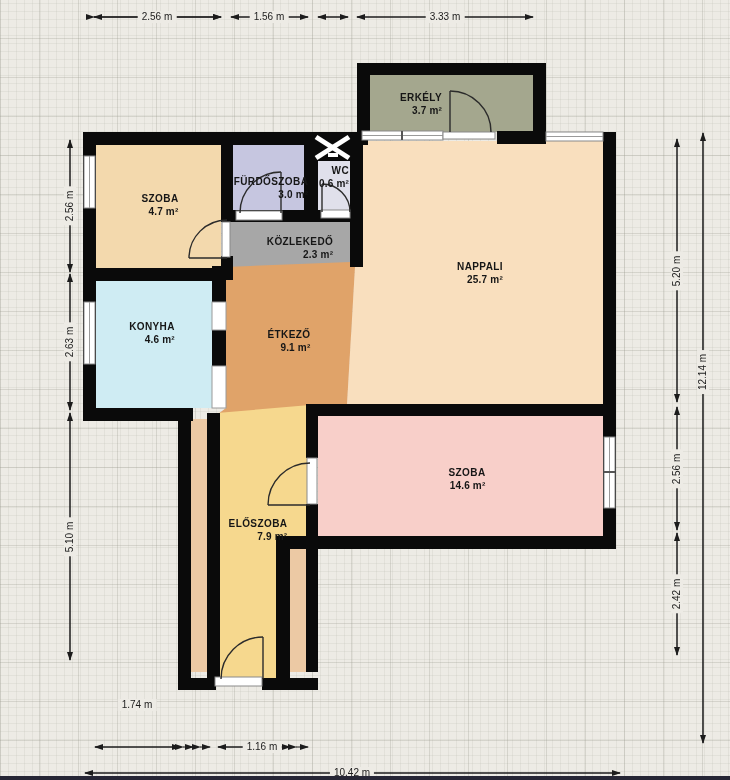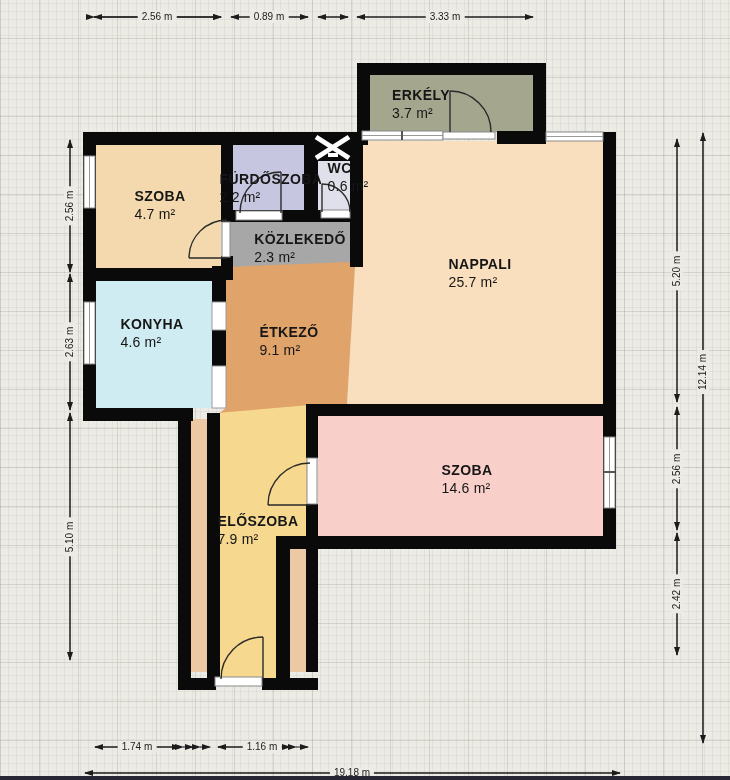"0.89 m" div.dimlabel { text: 0.89 -> 1.56 }
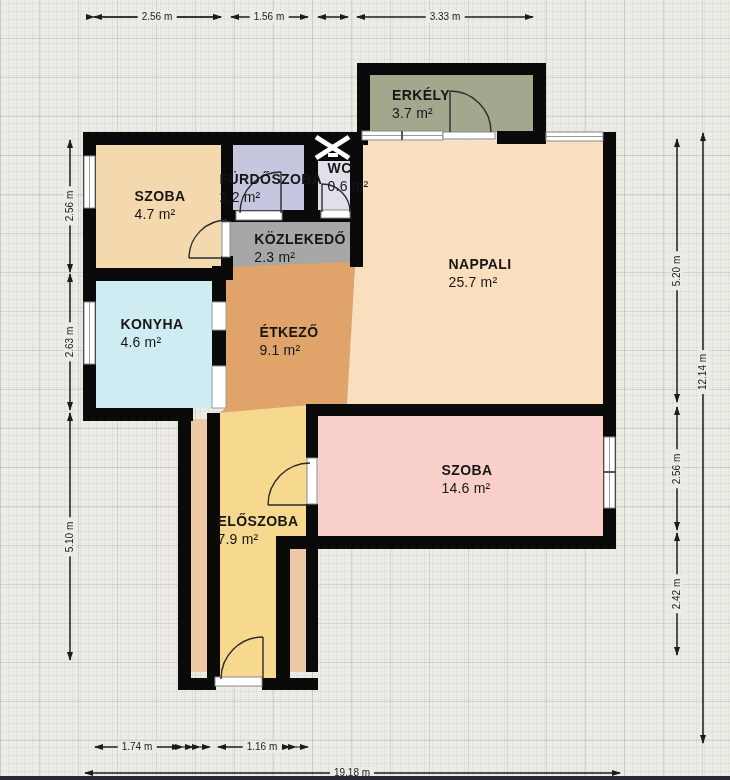"ERKÉLY" .roomlabel { font-size: 14px -> 10px; text-align: left -> right }
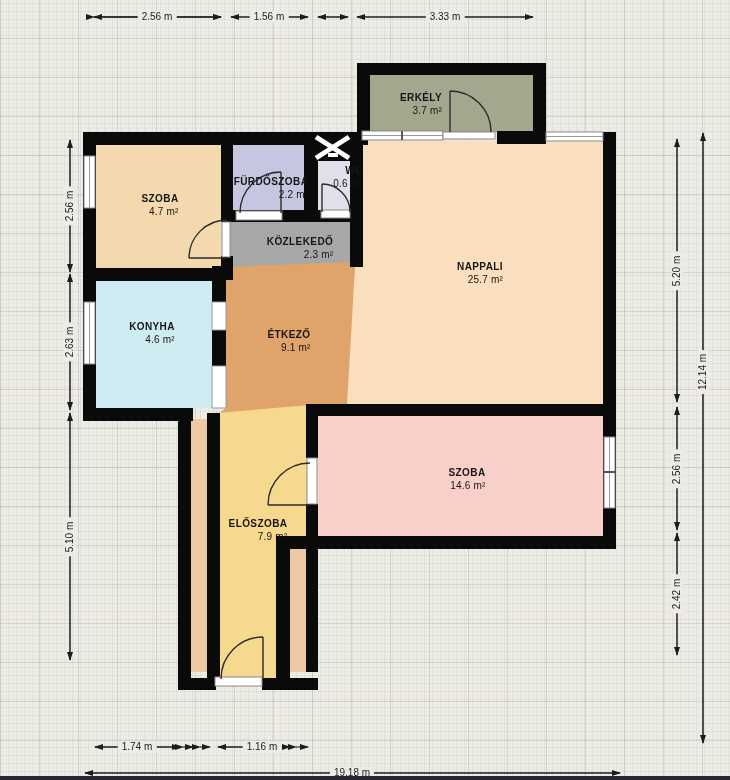"3.7 m²" .roomlabel .area { font-weight: normal -> bold }
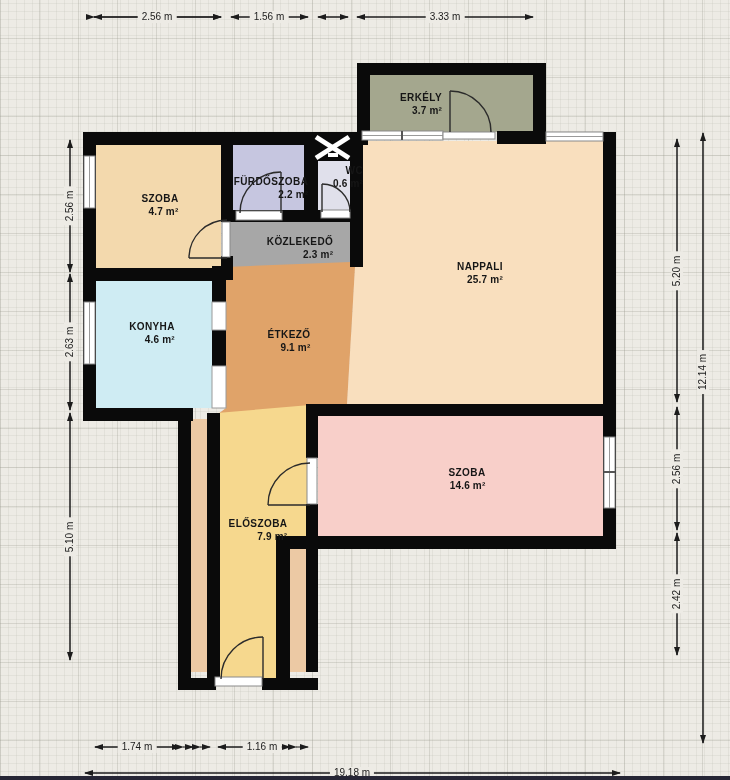"WC" div.roomlabel { left: 348px -> 334px }
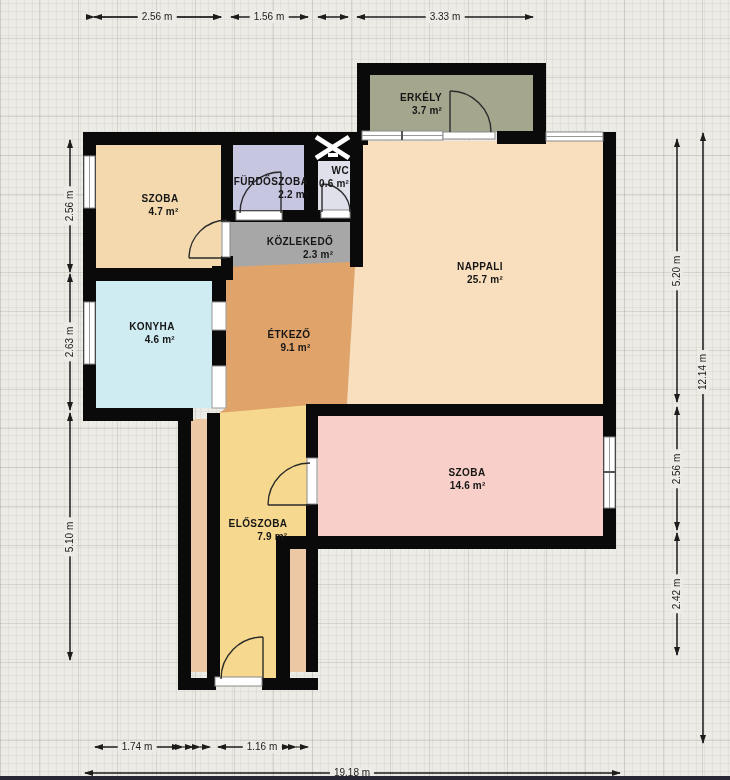"2.2 m²" div.area { text: 2.2 -> 3.0 }
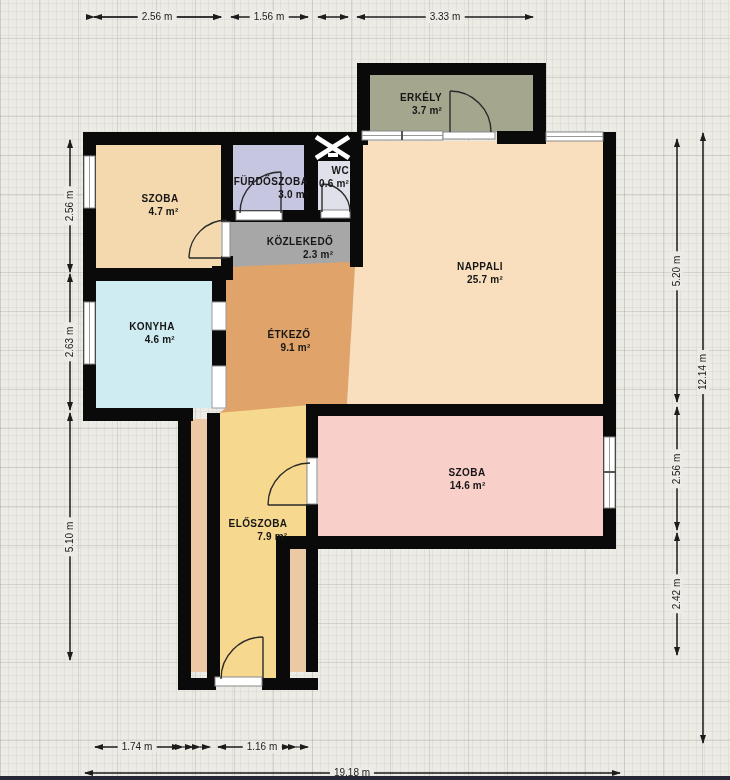"1.74 m" div.dimlabel { top: 747px -> 705px }
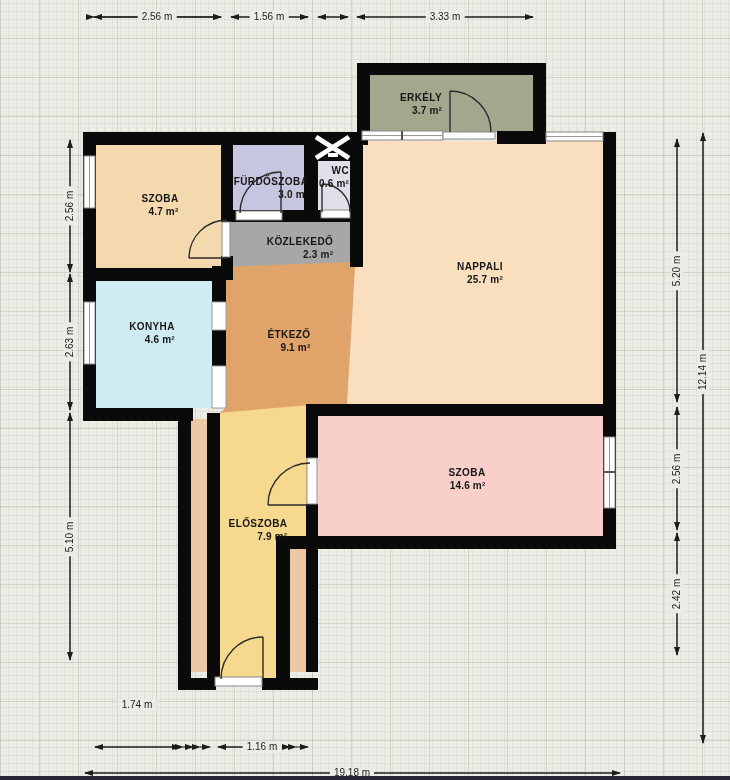"19.18 m" div.dimlabel { text: 19.18 -> 10.42 }
